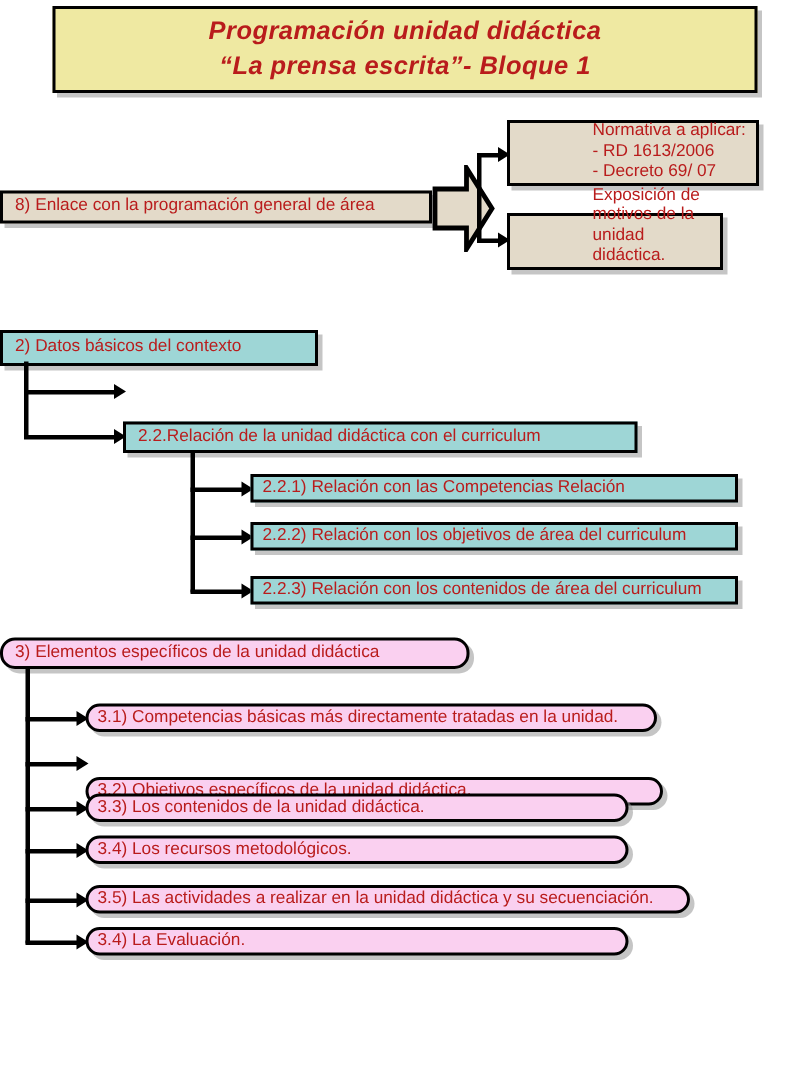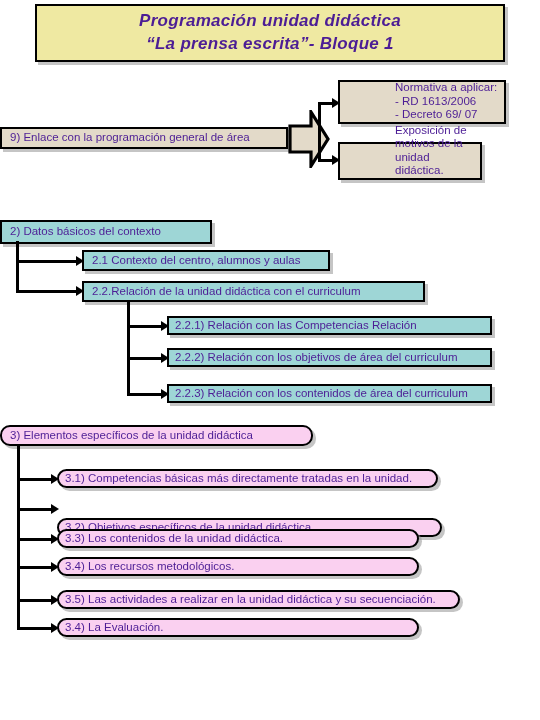"Programación unidad didáctica" .box { color: #4c1d95 -> #b91c1c }
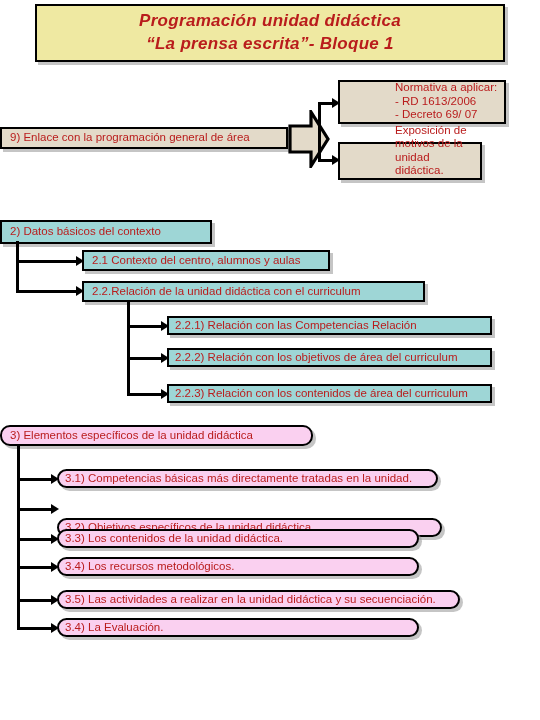"9) Enlace con la programación" span.txt { text: 9 -> 8 }
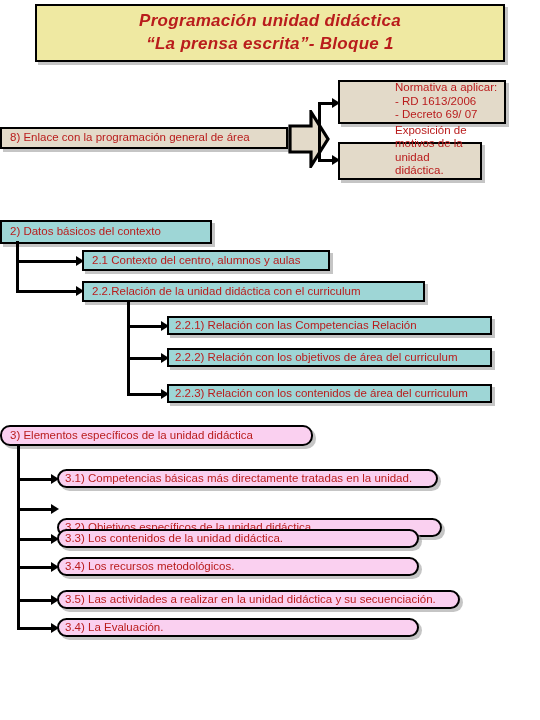"2.1 Contexto del centro, alumnos" div.box { html: <div> <span>2.1 Contexto del centro, alumnos y aulas</span> </div> -> none }
